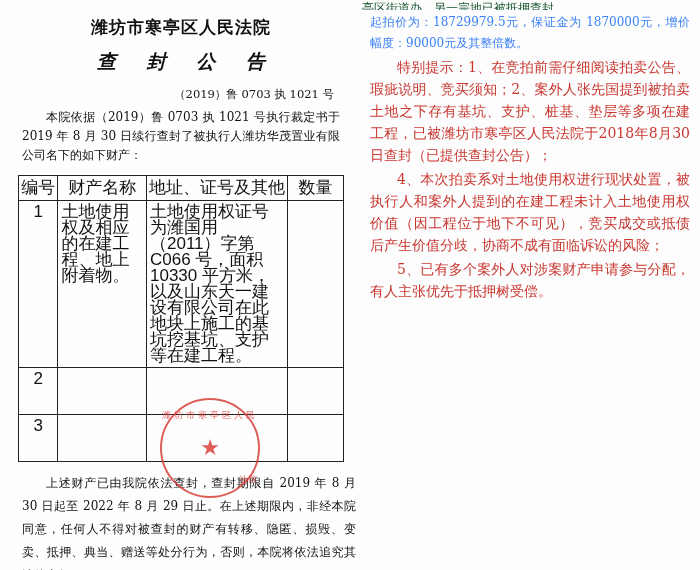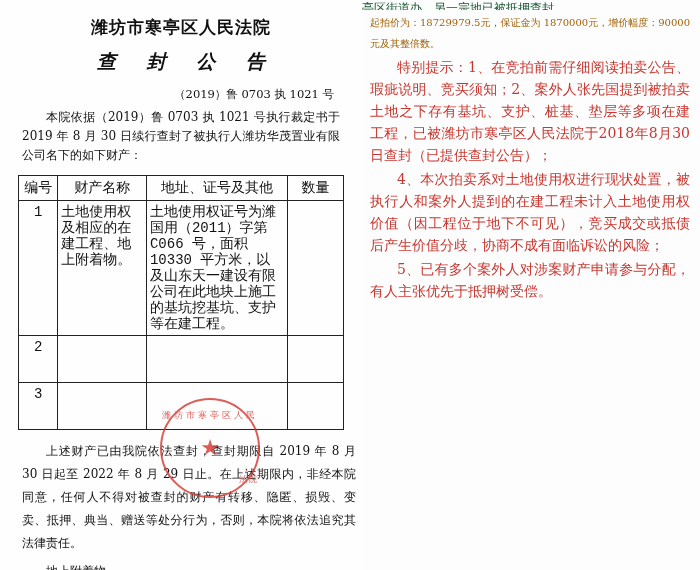"起拍价为：18729979.5元，保证金为" .r-para { color: #a16207 -> #3b82f6; font-size: 10px -> 12px }
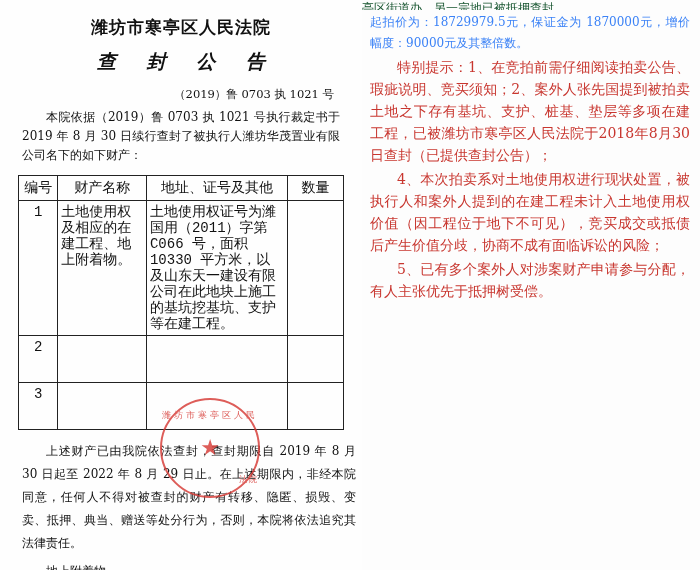"编号" table.asset-table { font-family: Liberation Mono, monospace -> Liberation Sans, sans-serif; font-size: 14px -> 17px }
